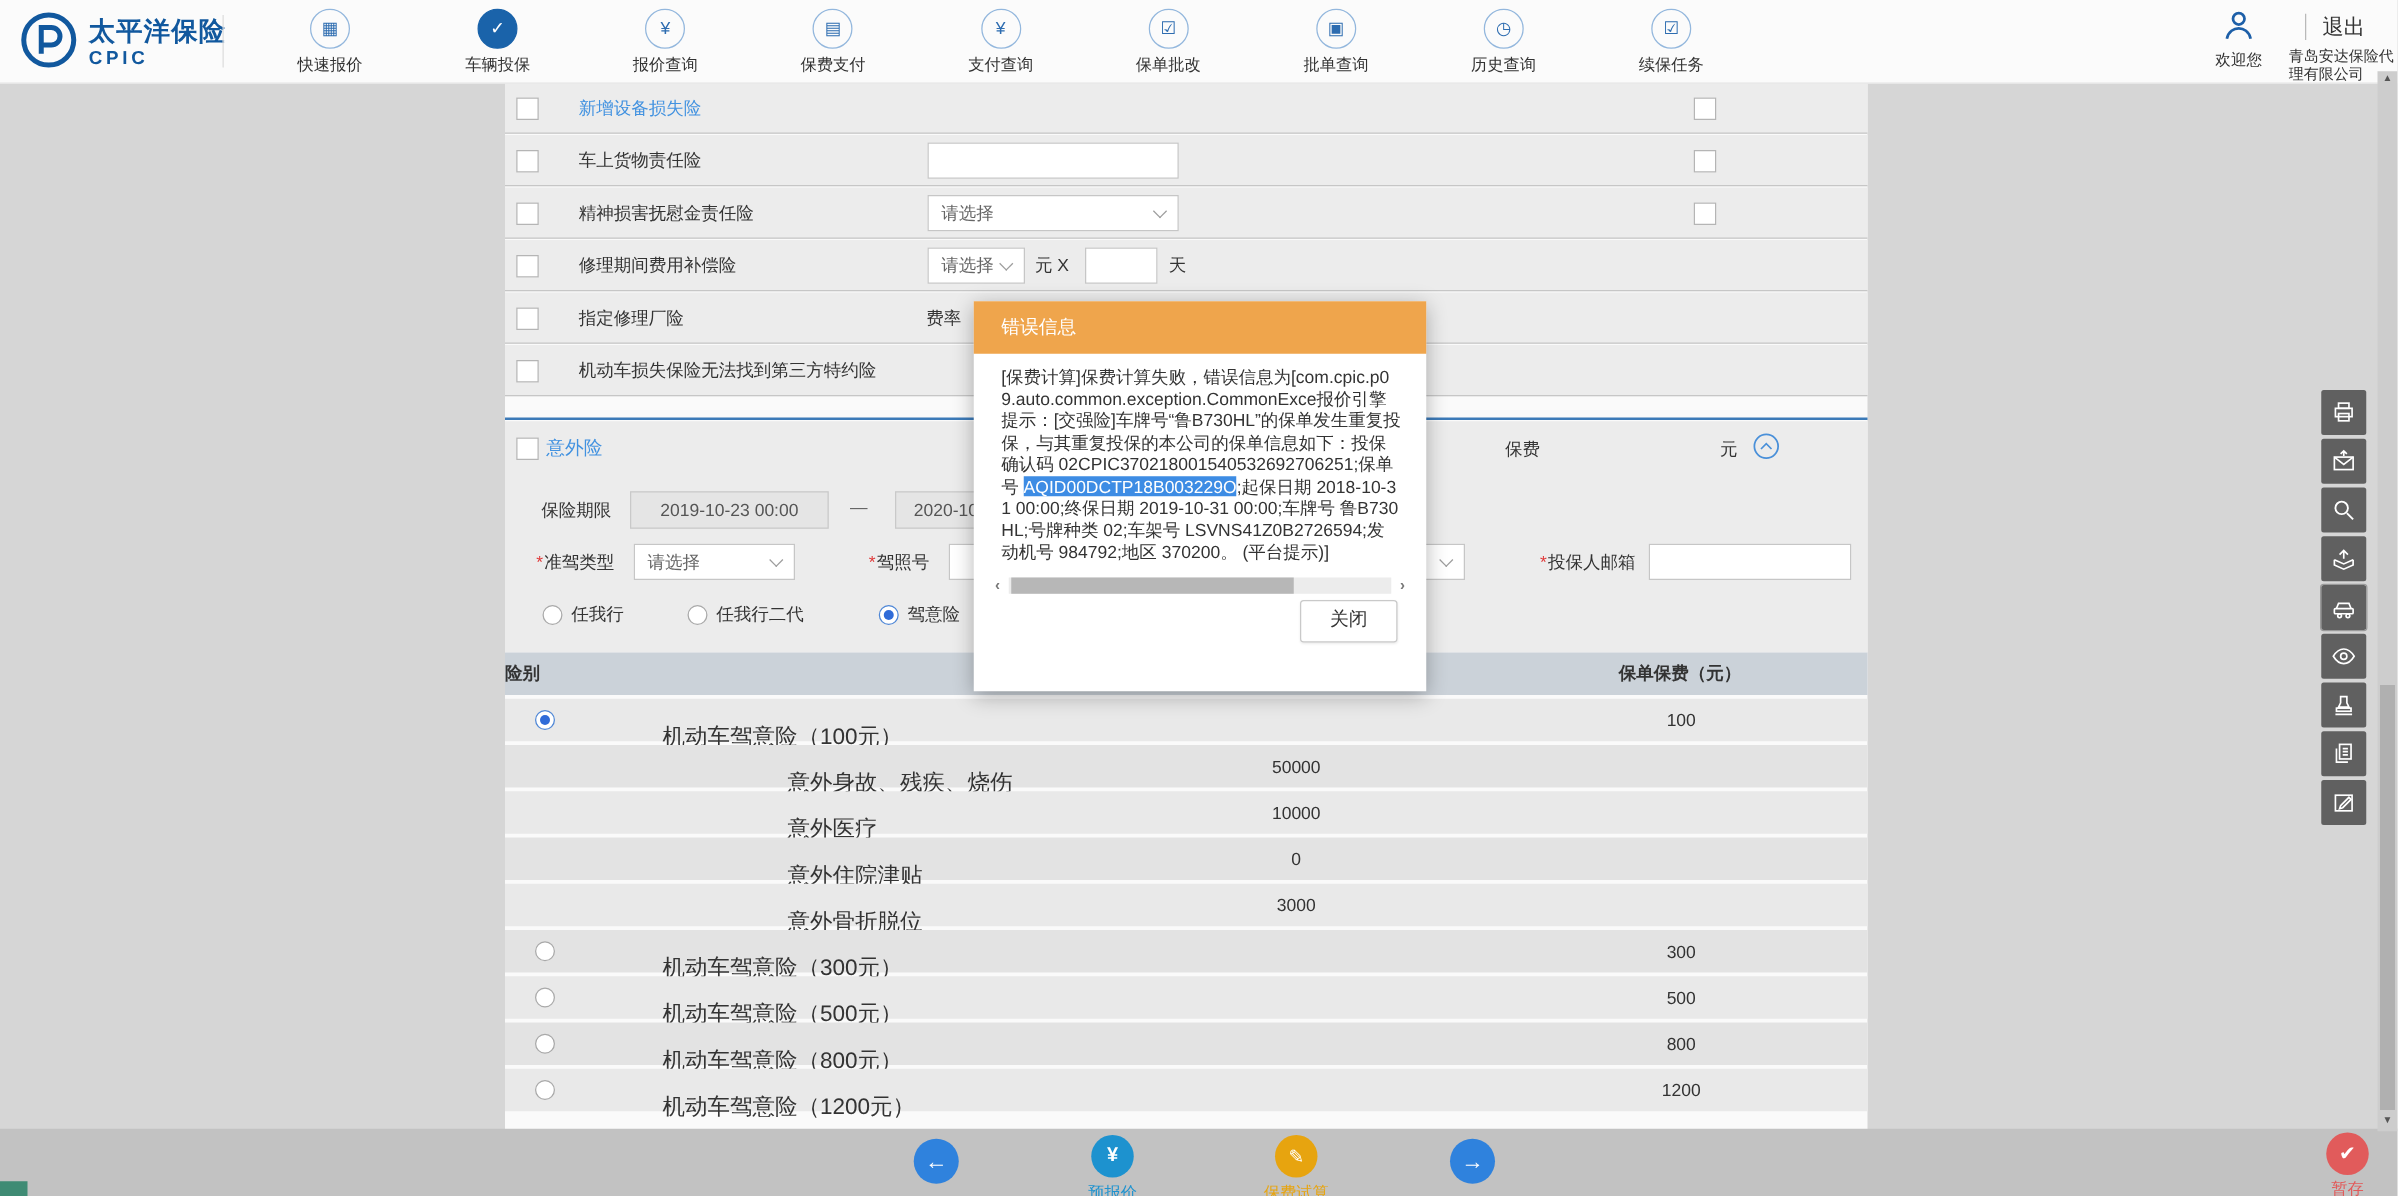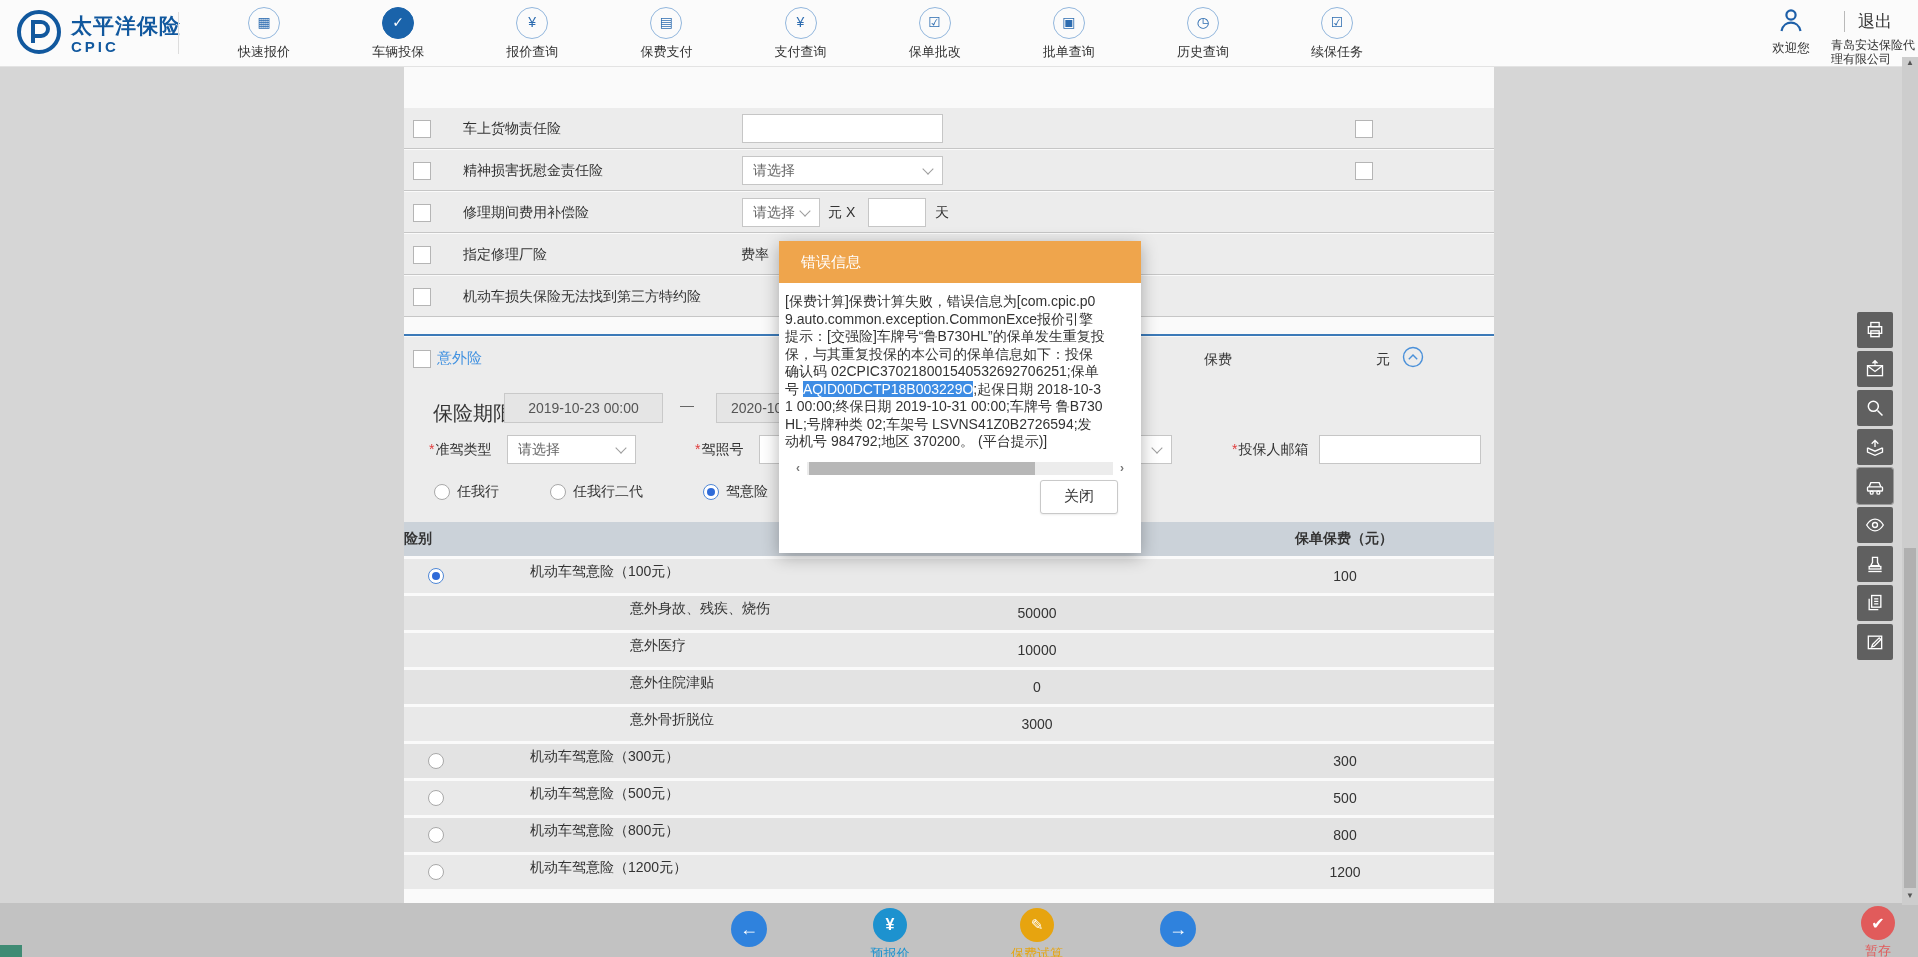"新增设备损失险" div.frow { html: none -> <div> <span></span> <span>新增设备损失险</span> <span></span> </div> }
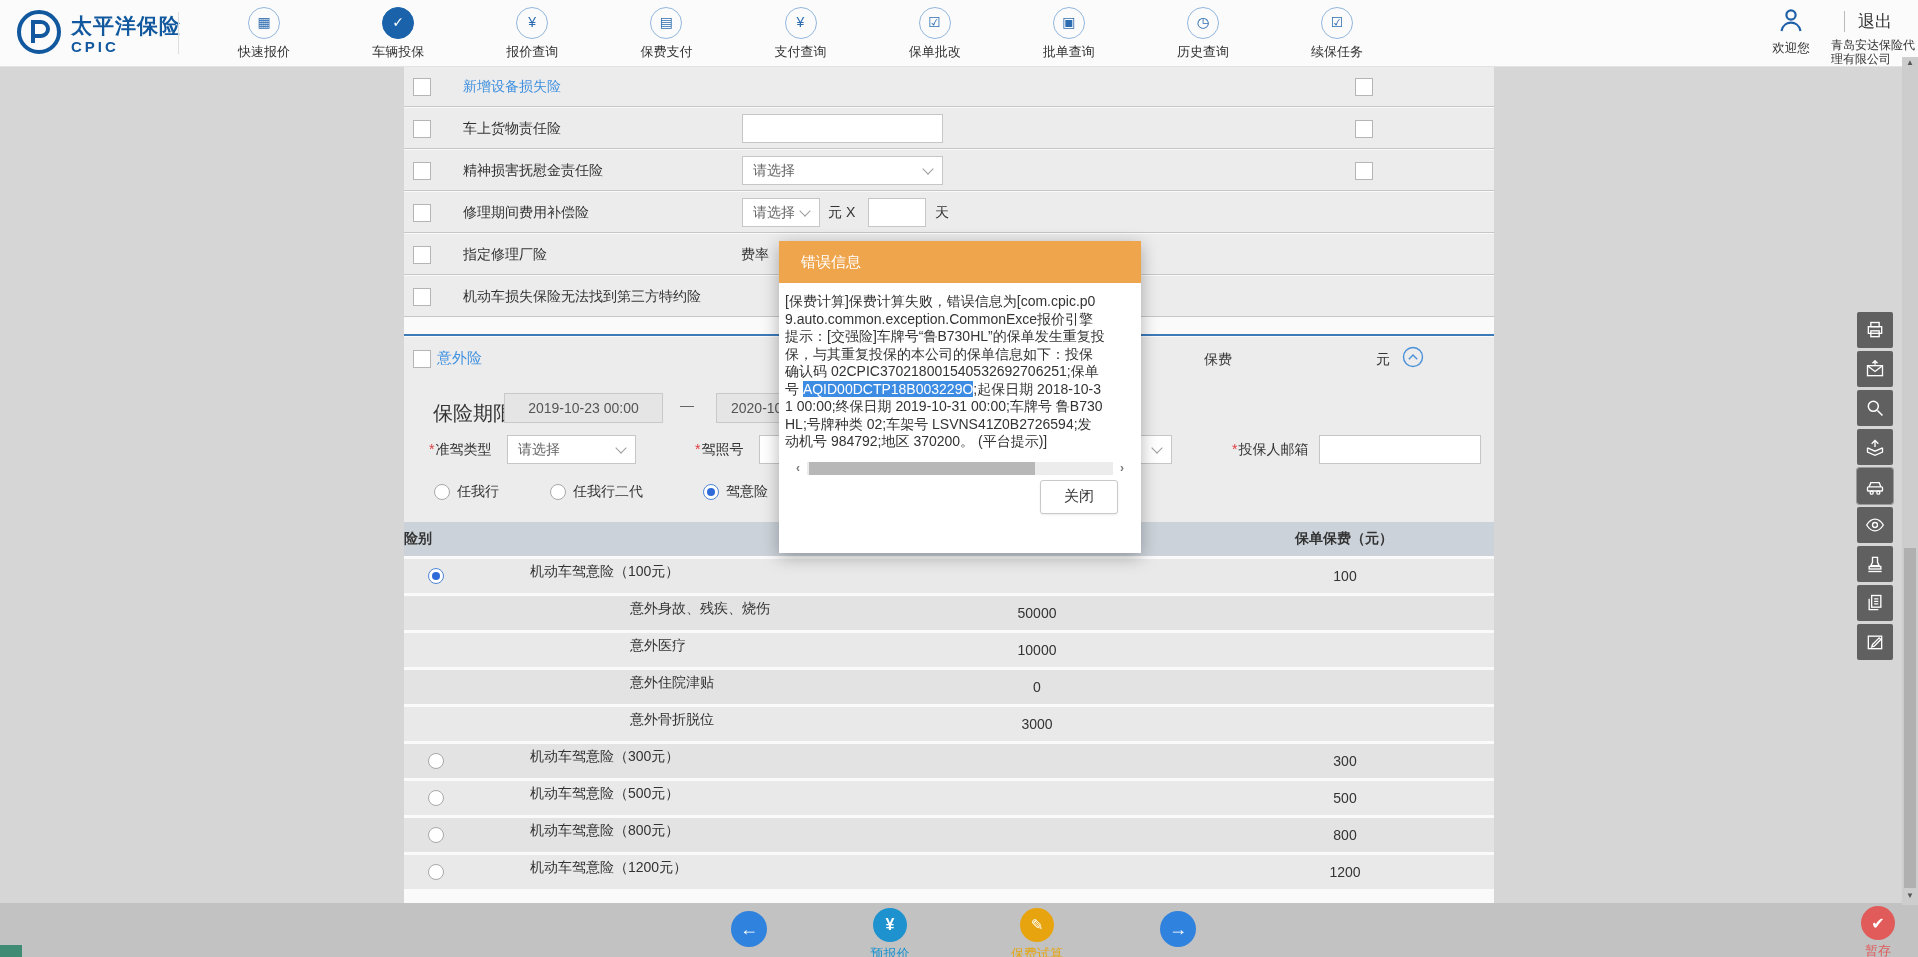"[保费计算]保费计算失败，错误信息为[com.cpic.p09.auto.com" .m-body { left: 6px -> 22px }
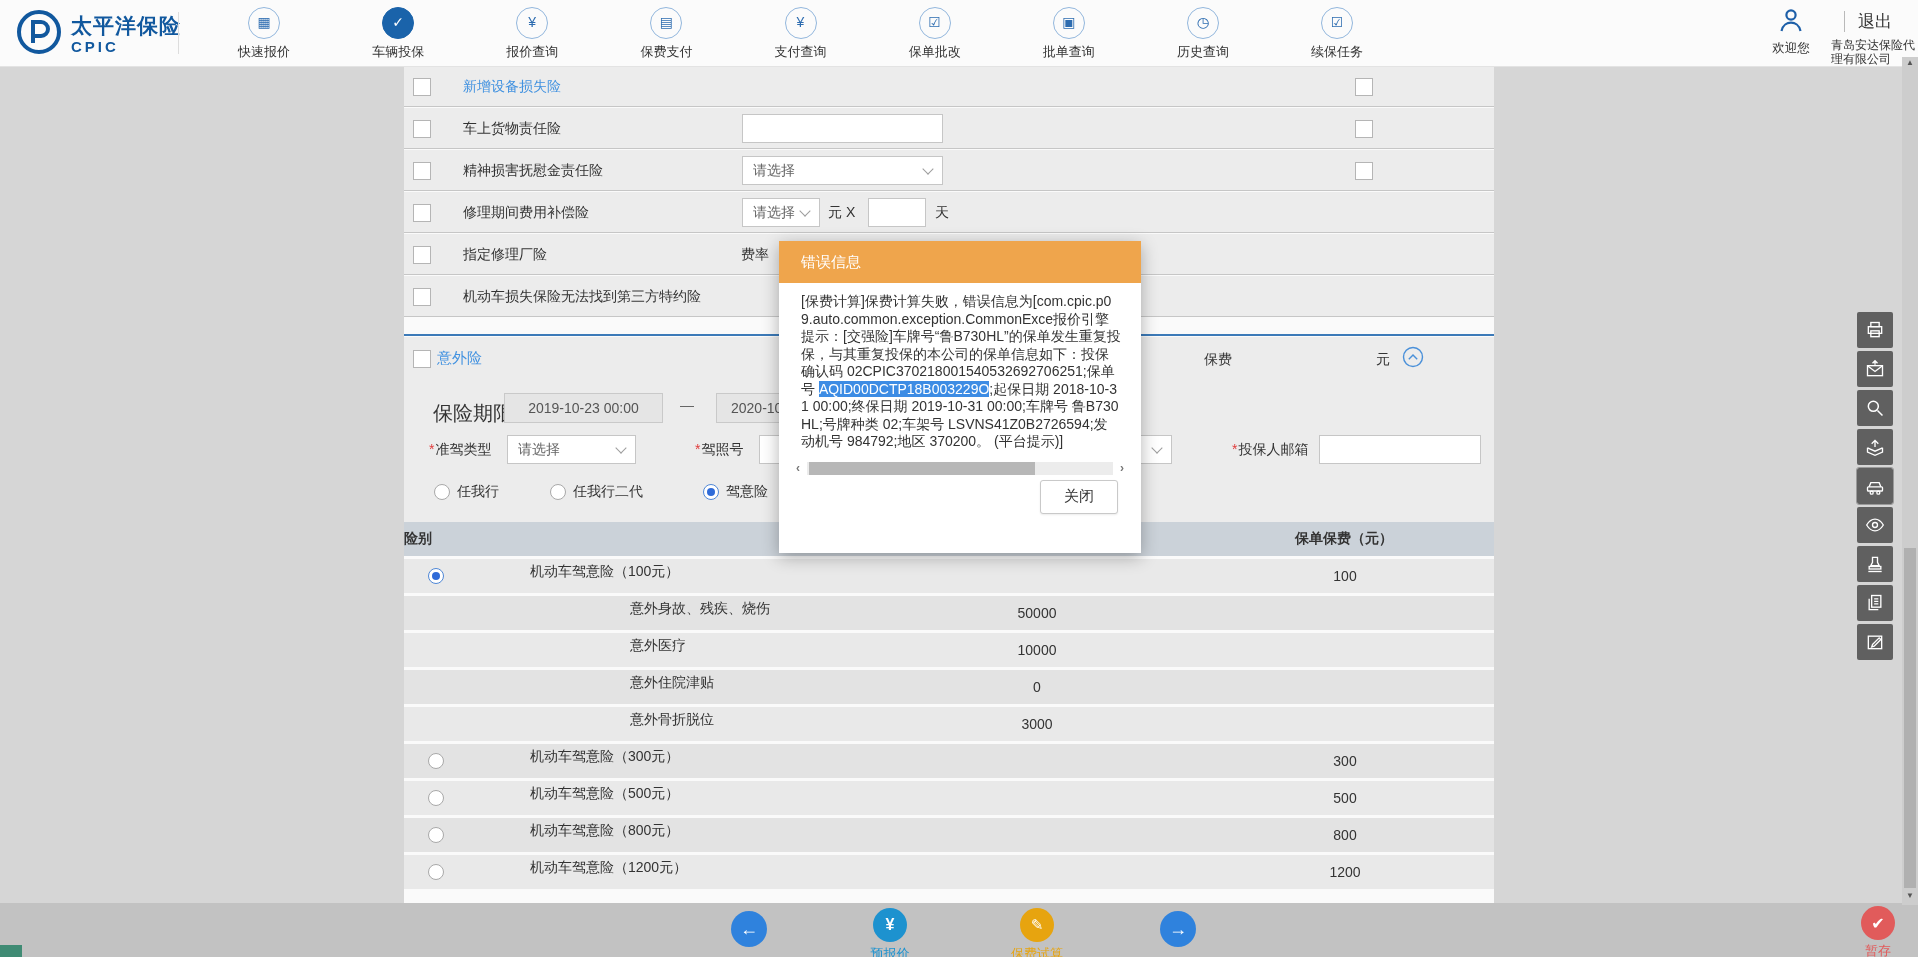"保险期限" .acc-period-label { font-size: 20px -> 14px }
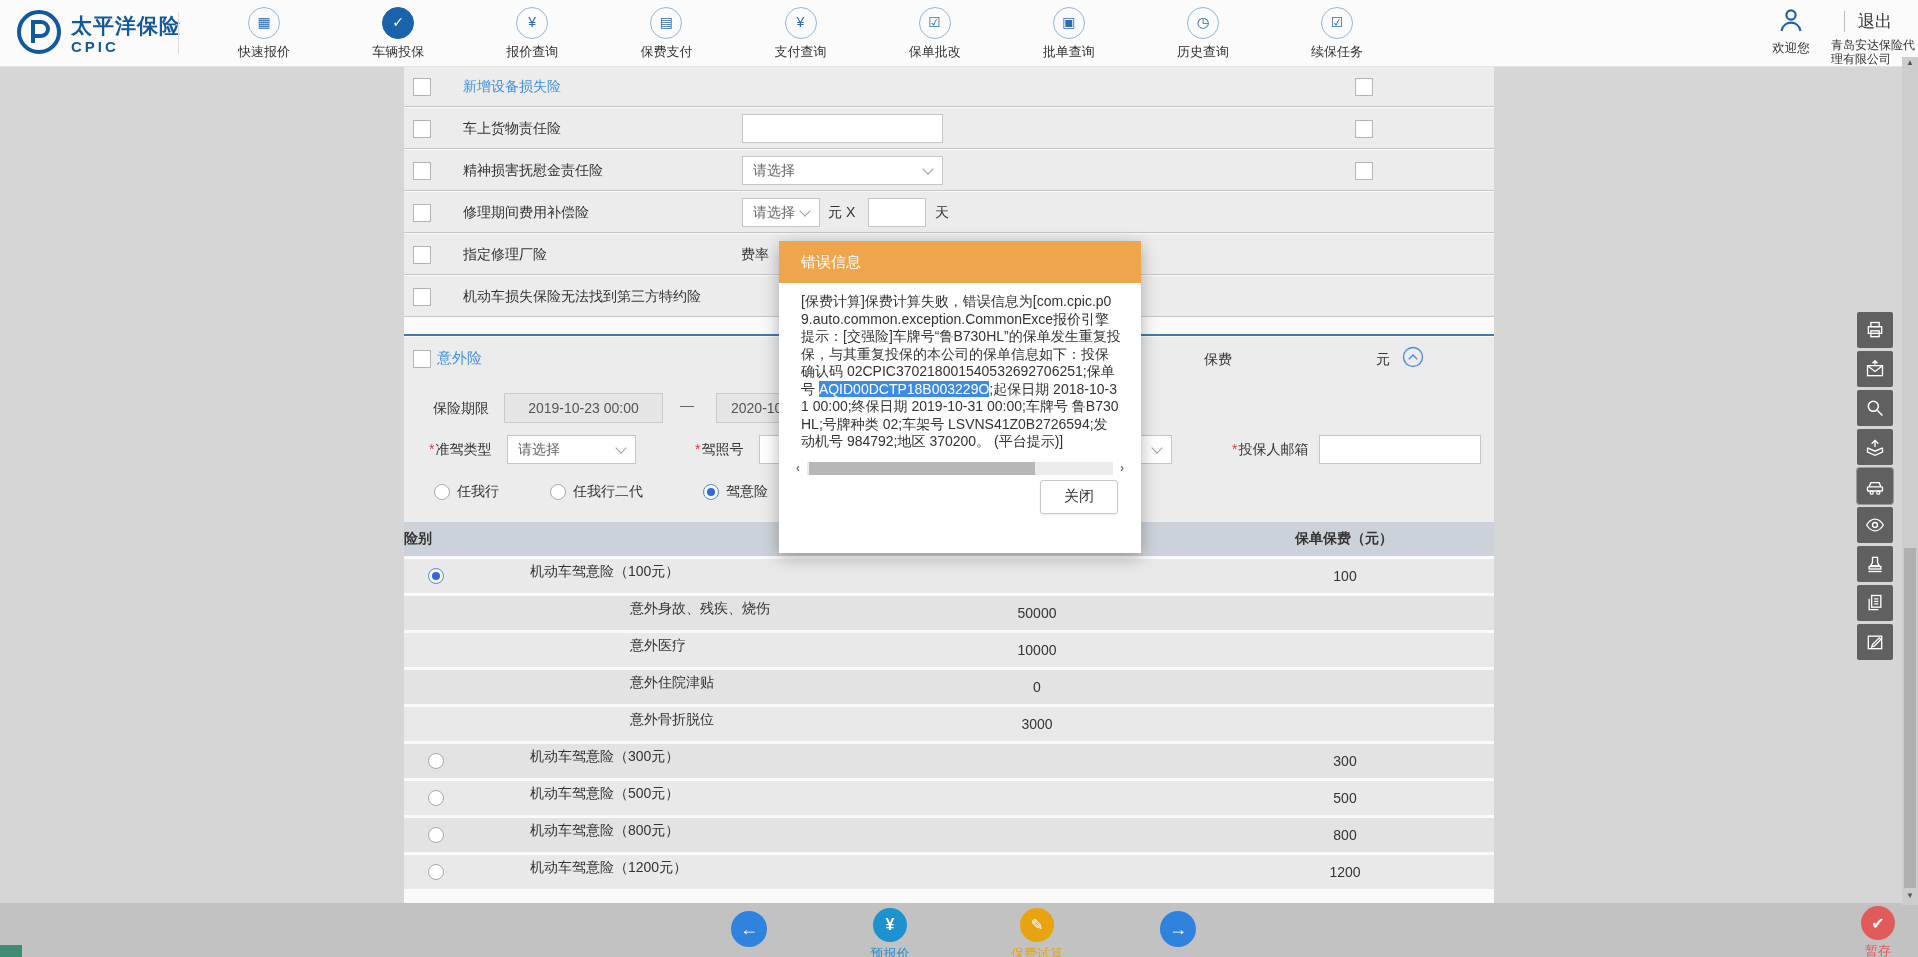"机动车驾意险（100元）" .trow-label { font-size: 14px -> 18px; top: 4px -> 18px }
